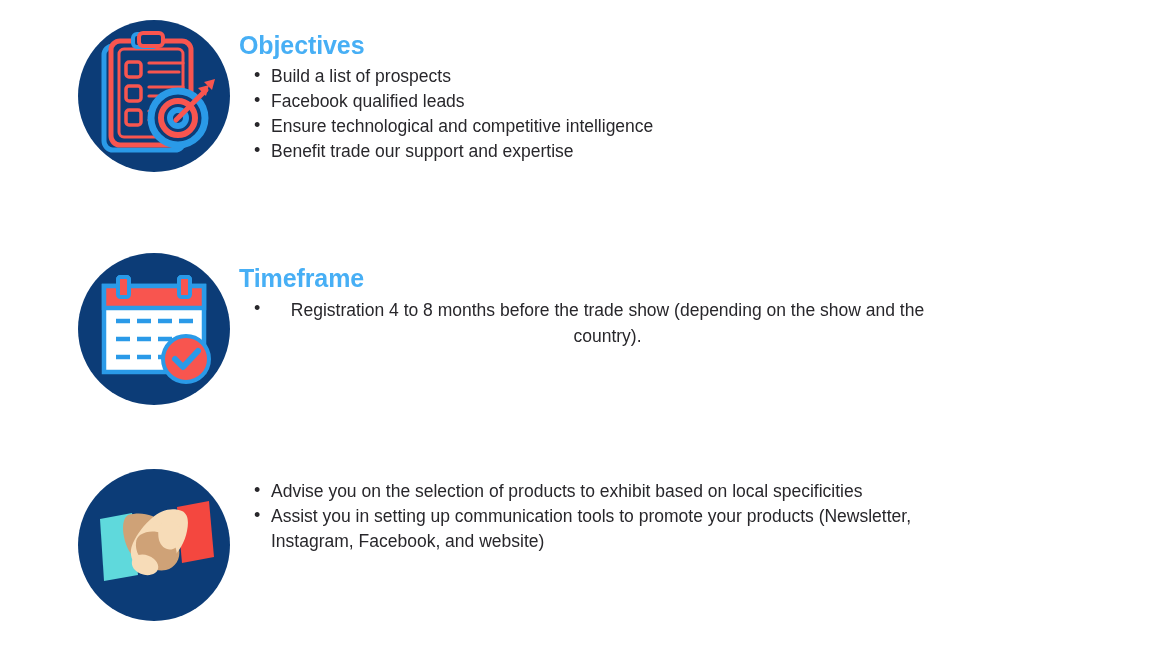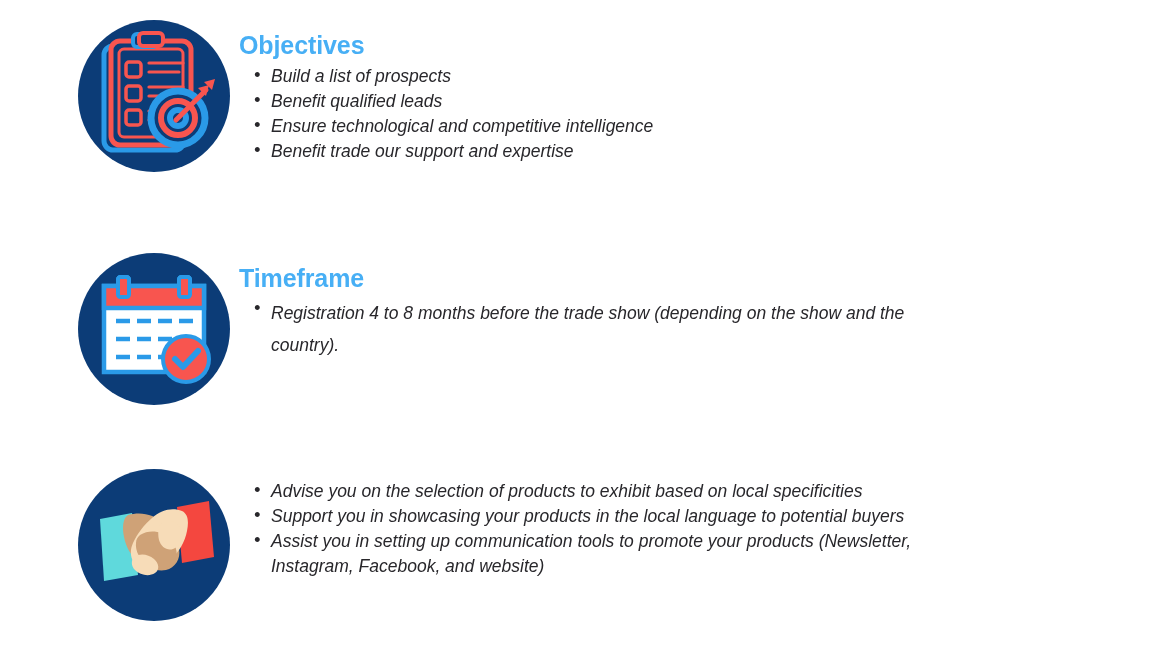"Build a list of prospects" ul.bullets { font-style: italic -> none }
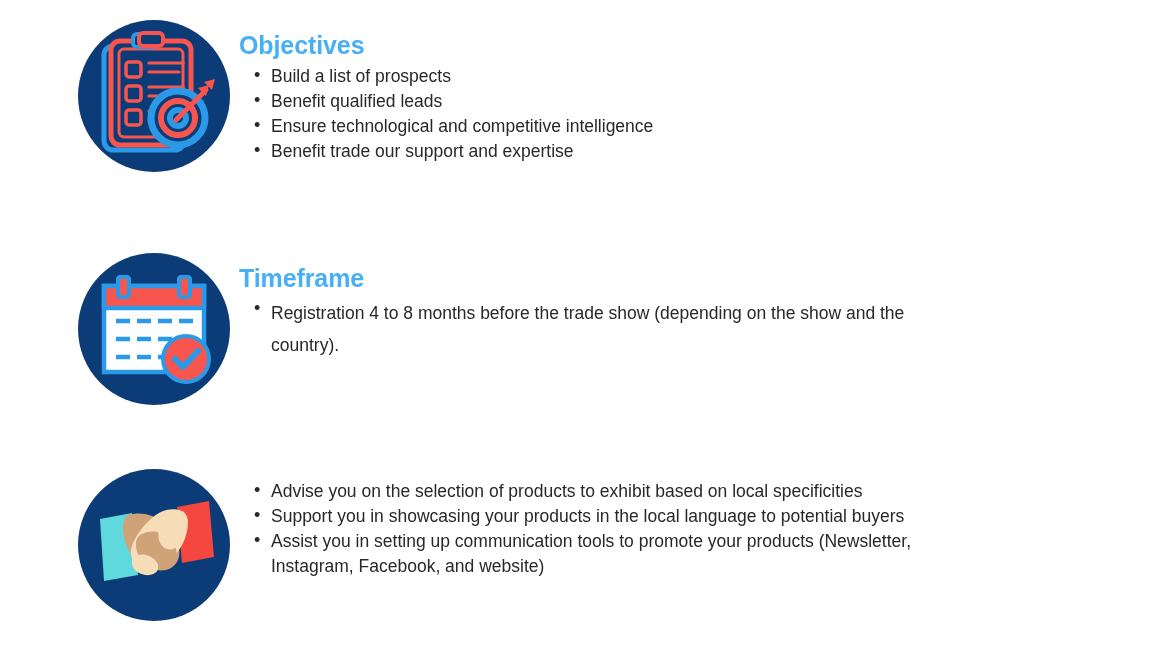"Benefit qualified leads" li { text: Benefit -> Facebook }
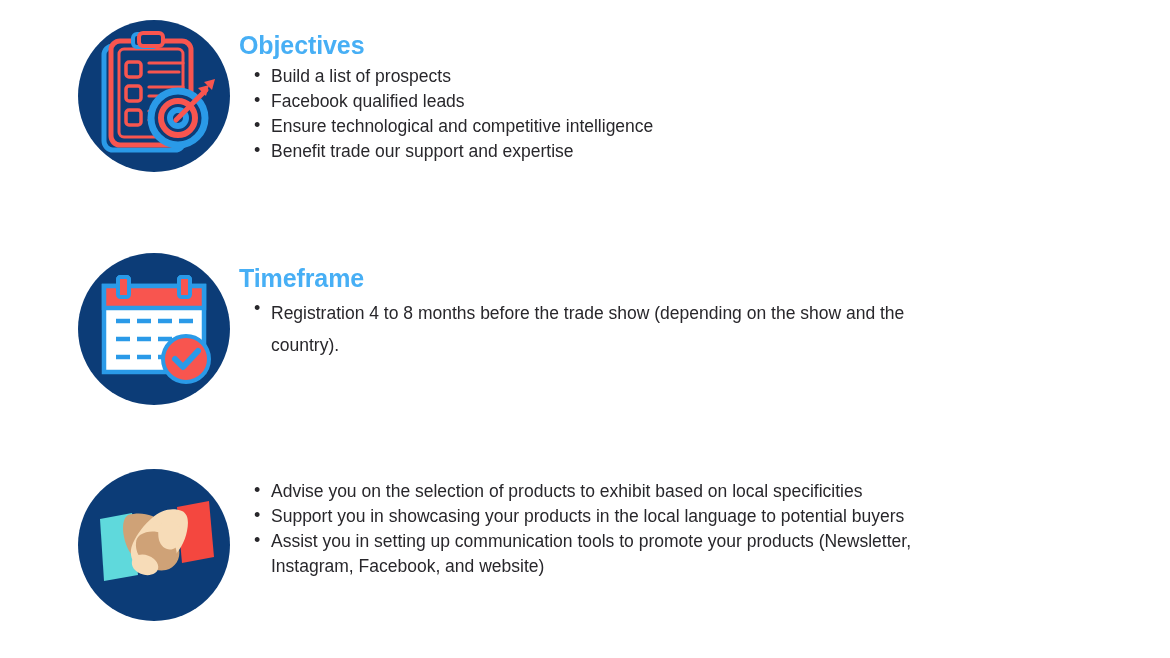"Registration 4 to 8 months" #section-timeframe ul.bullets li { line-height: 32px -> 26px; text-align: none -> center }
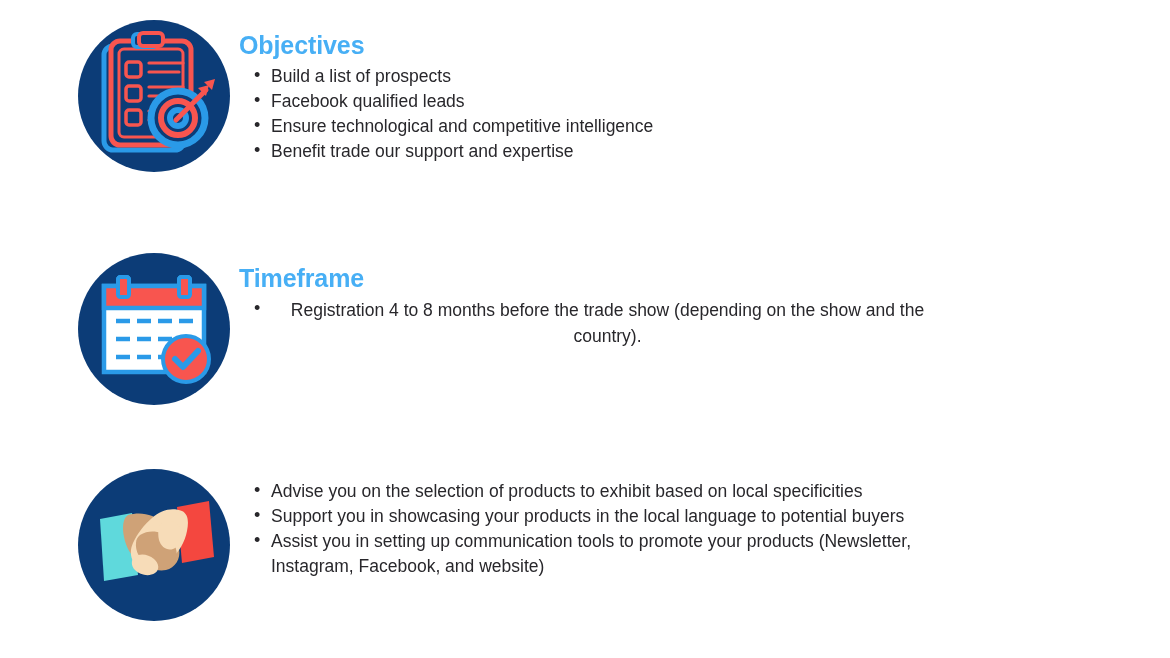"Support you in showcasing your" li { html: <li>Support you in showcasing your products in the local language to potential buyers</li> -> none }
